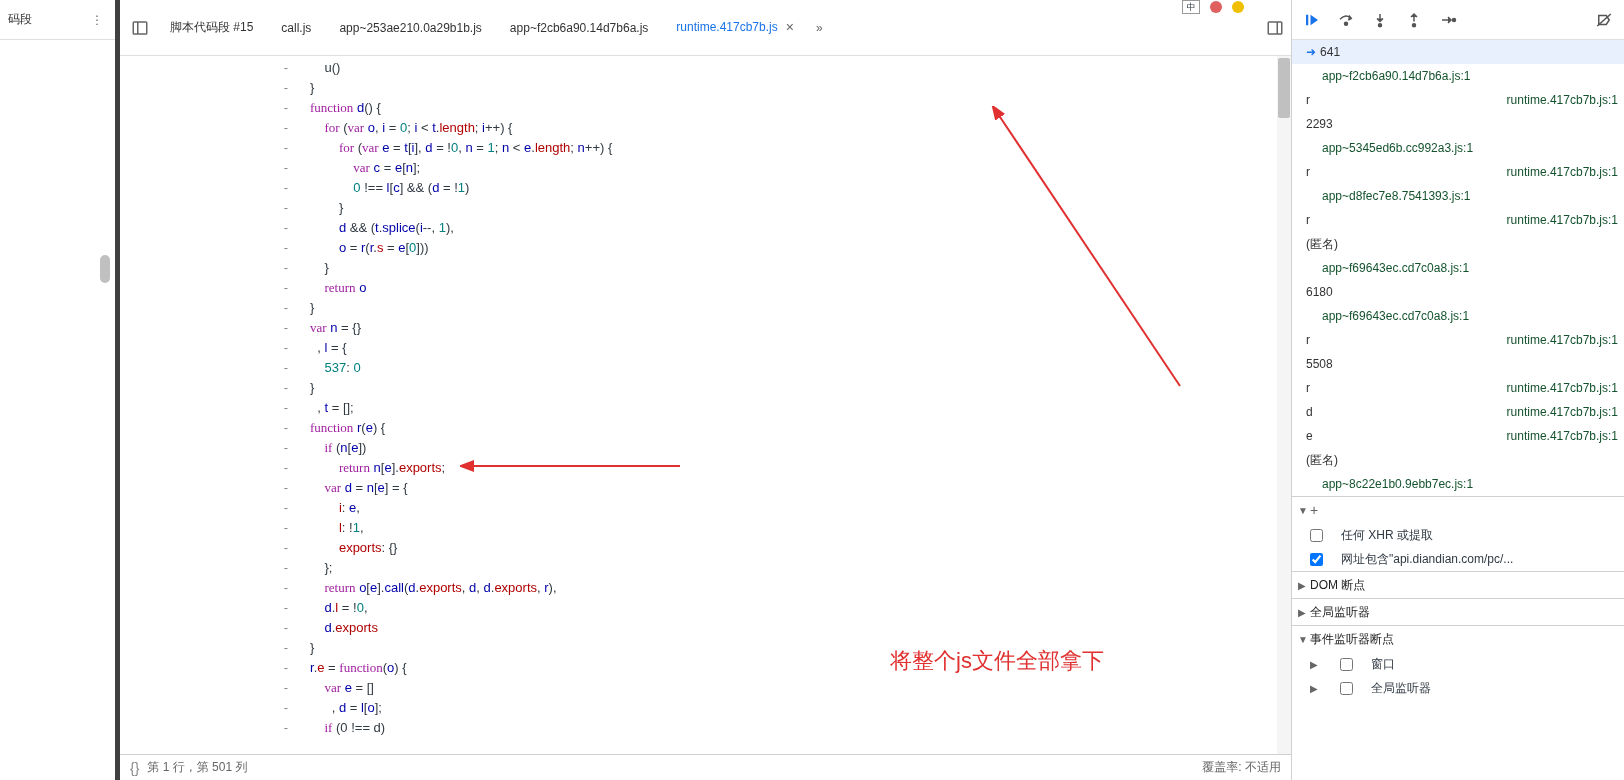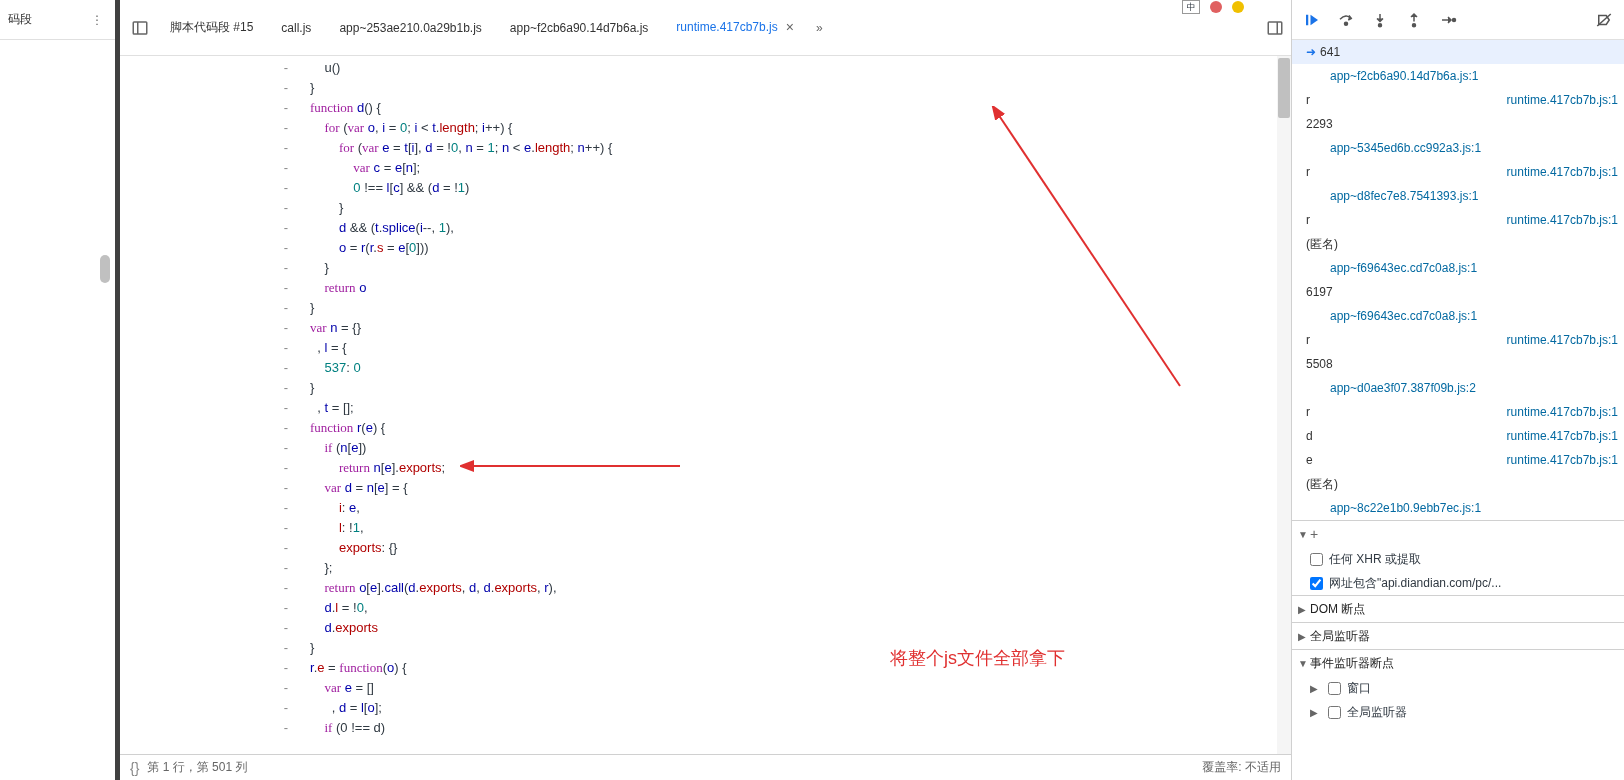"app~f2cb6a90.14d7b6a.js:1" .cs-loc { color: #0369a1 -> #14532d; margin-left: 8px -> none }
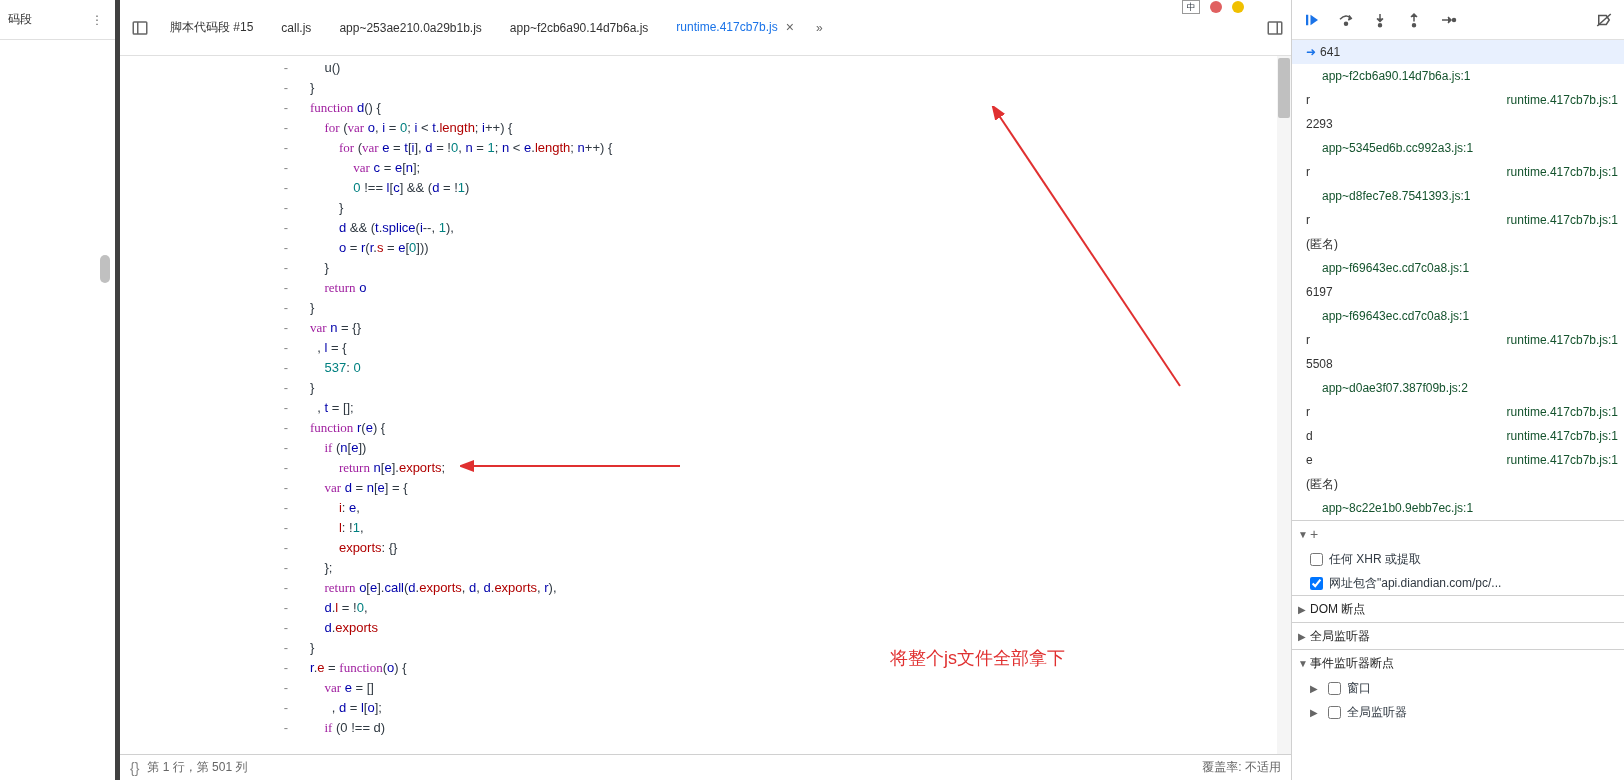"6197" span.cs-fn { text: 6197 -> 6180 }
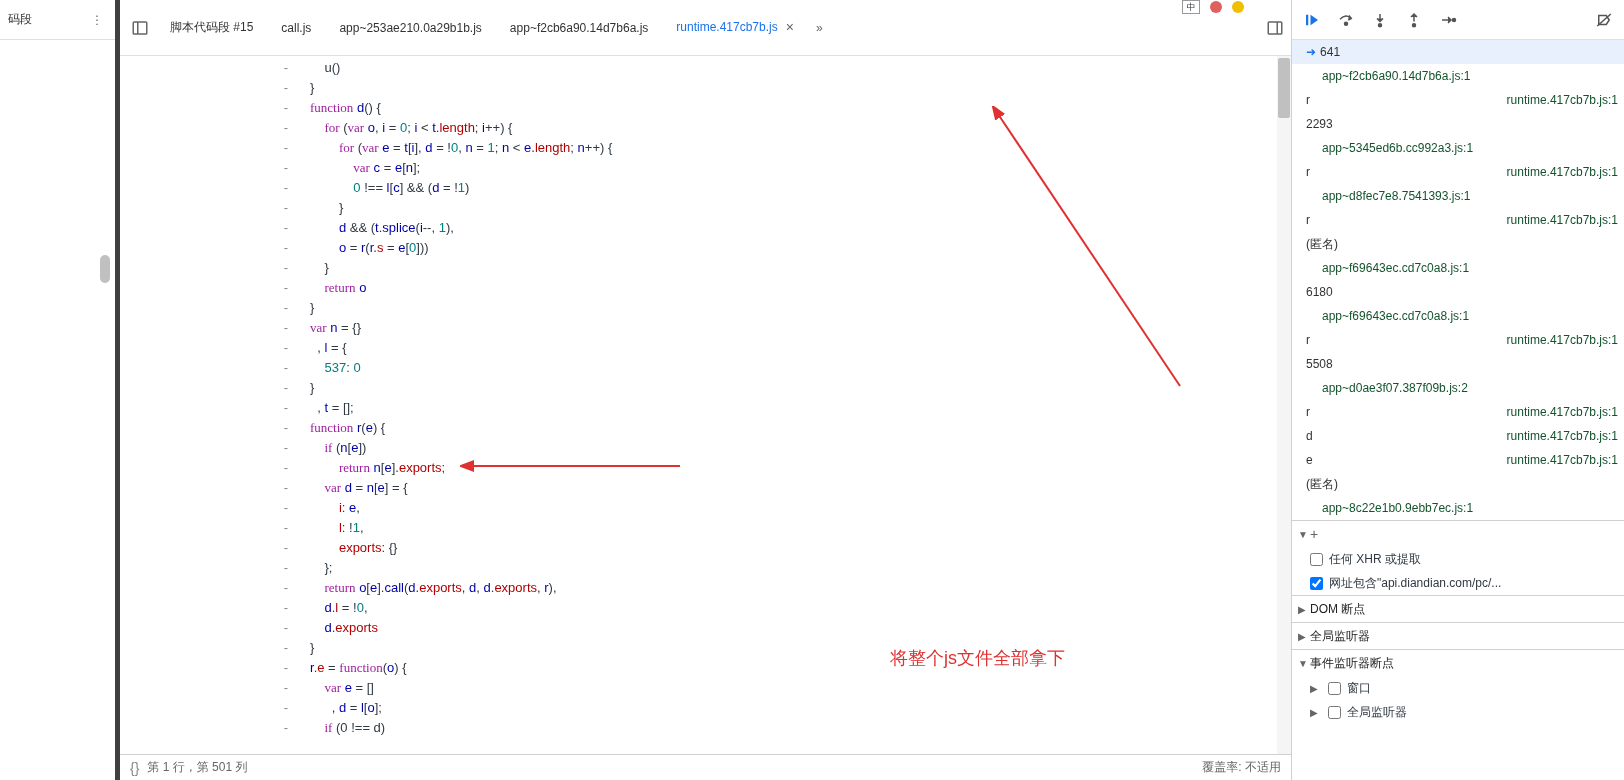"app~d0ae3f07.387f09b.js:2" div.cs-row { html: <div> <span>app~d0ae3f07.387f09b.js:2</span> </div> -> none }
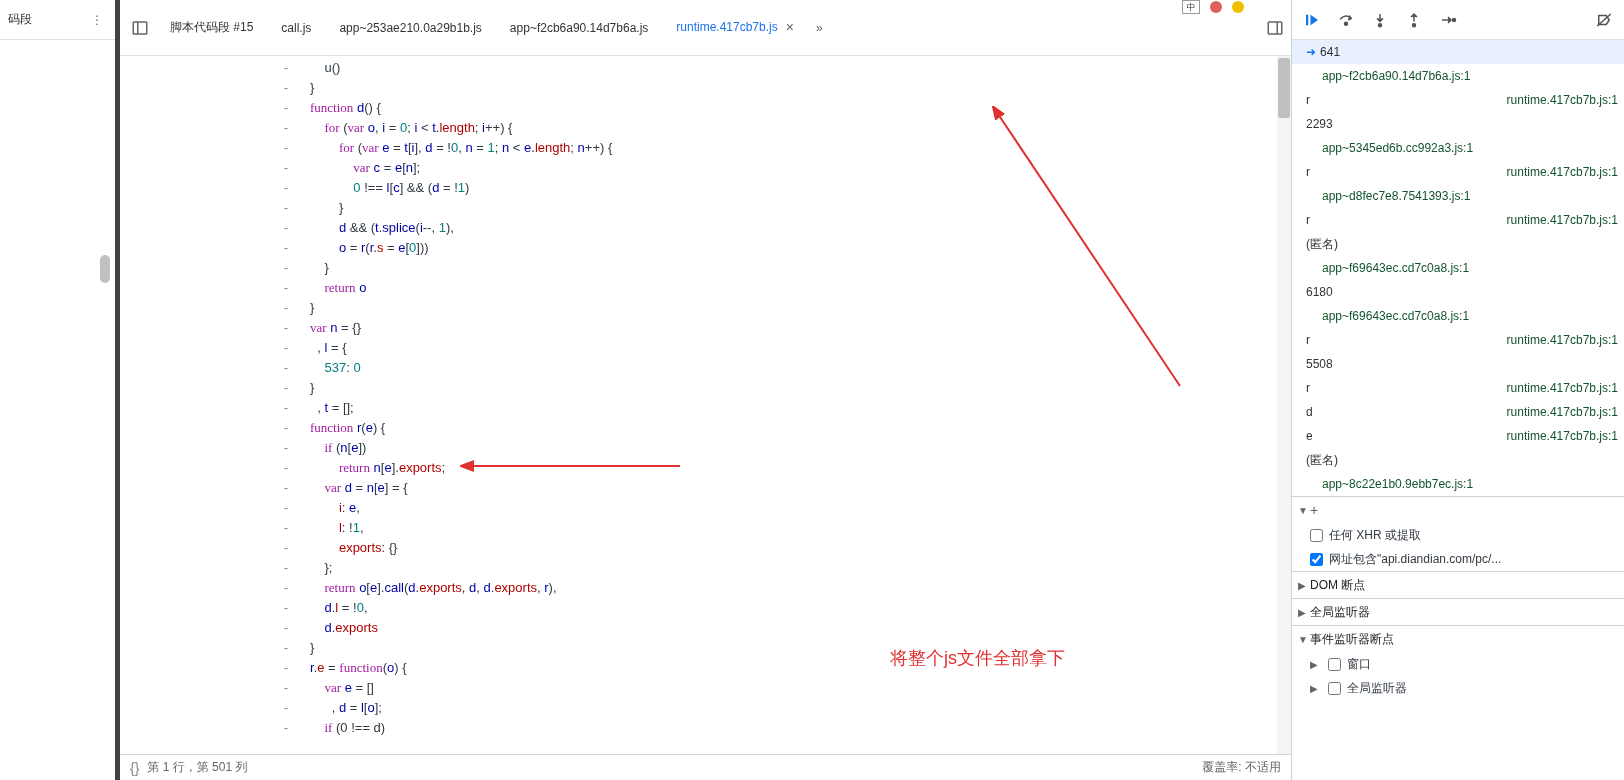"任何 XHR 或提取" .chk-row { gap: 6px -> 18px }
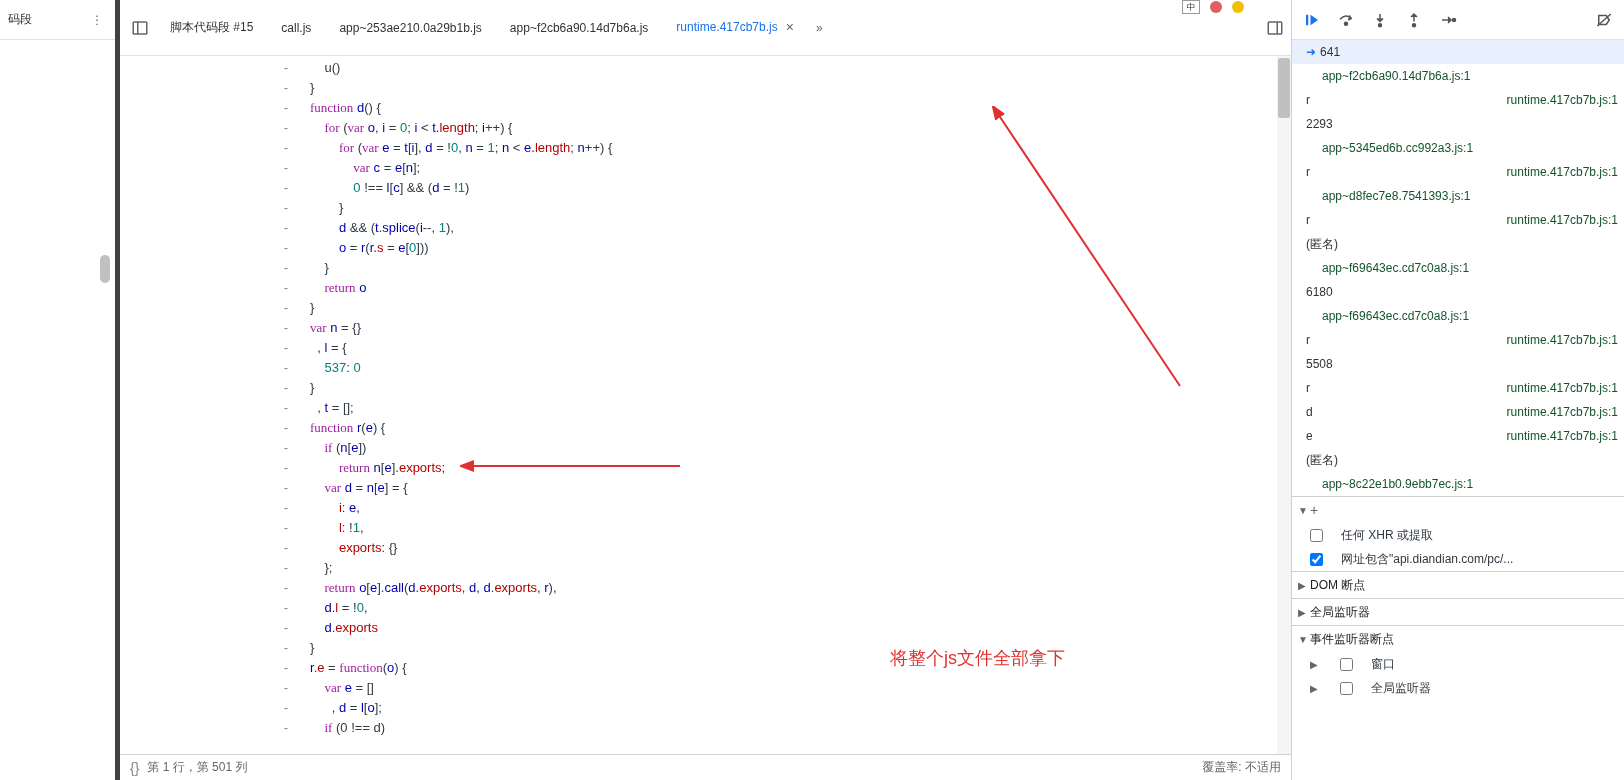"将整个js文件全部拿下" .annotation { font-size: 18px -> 22px }
